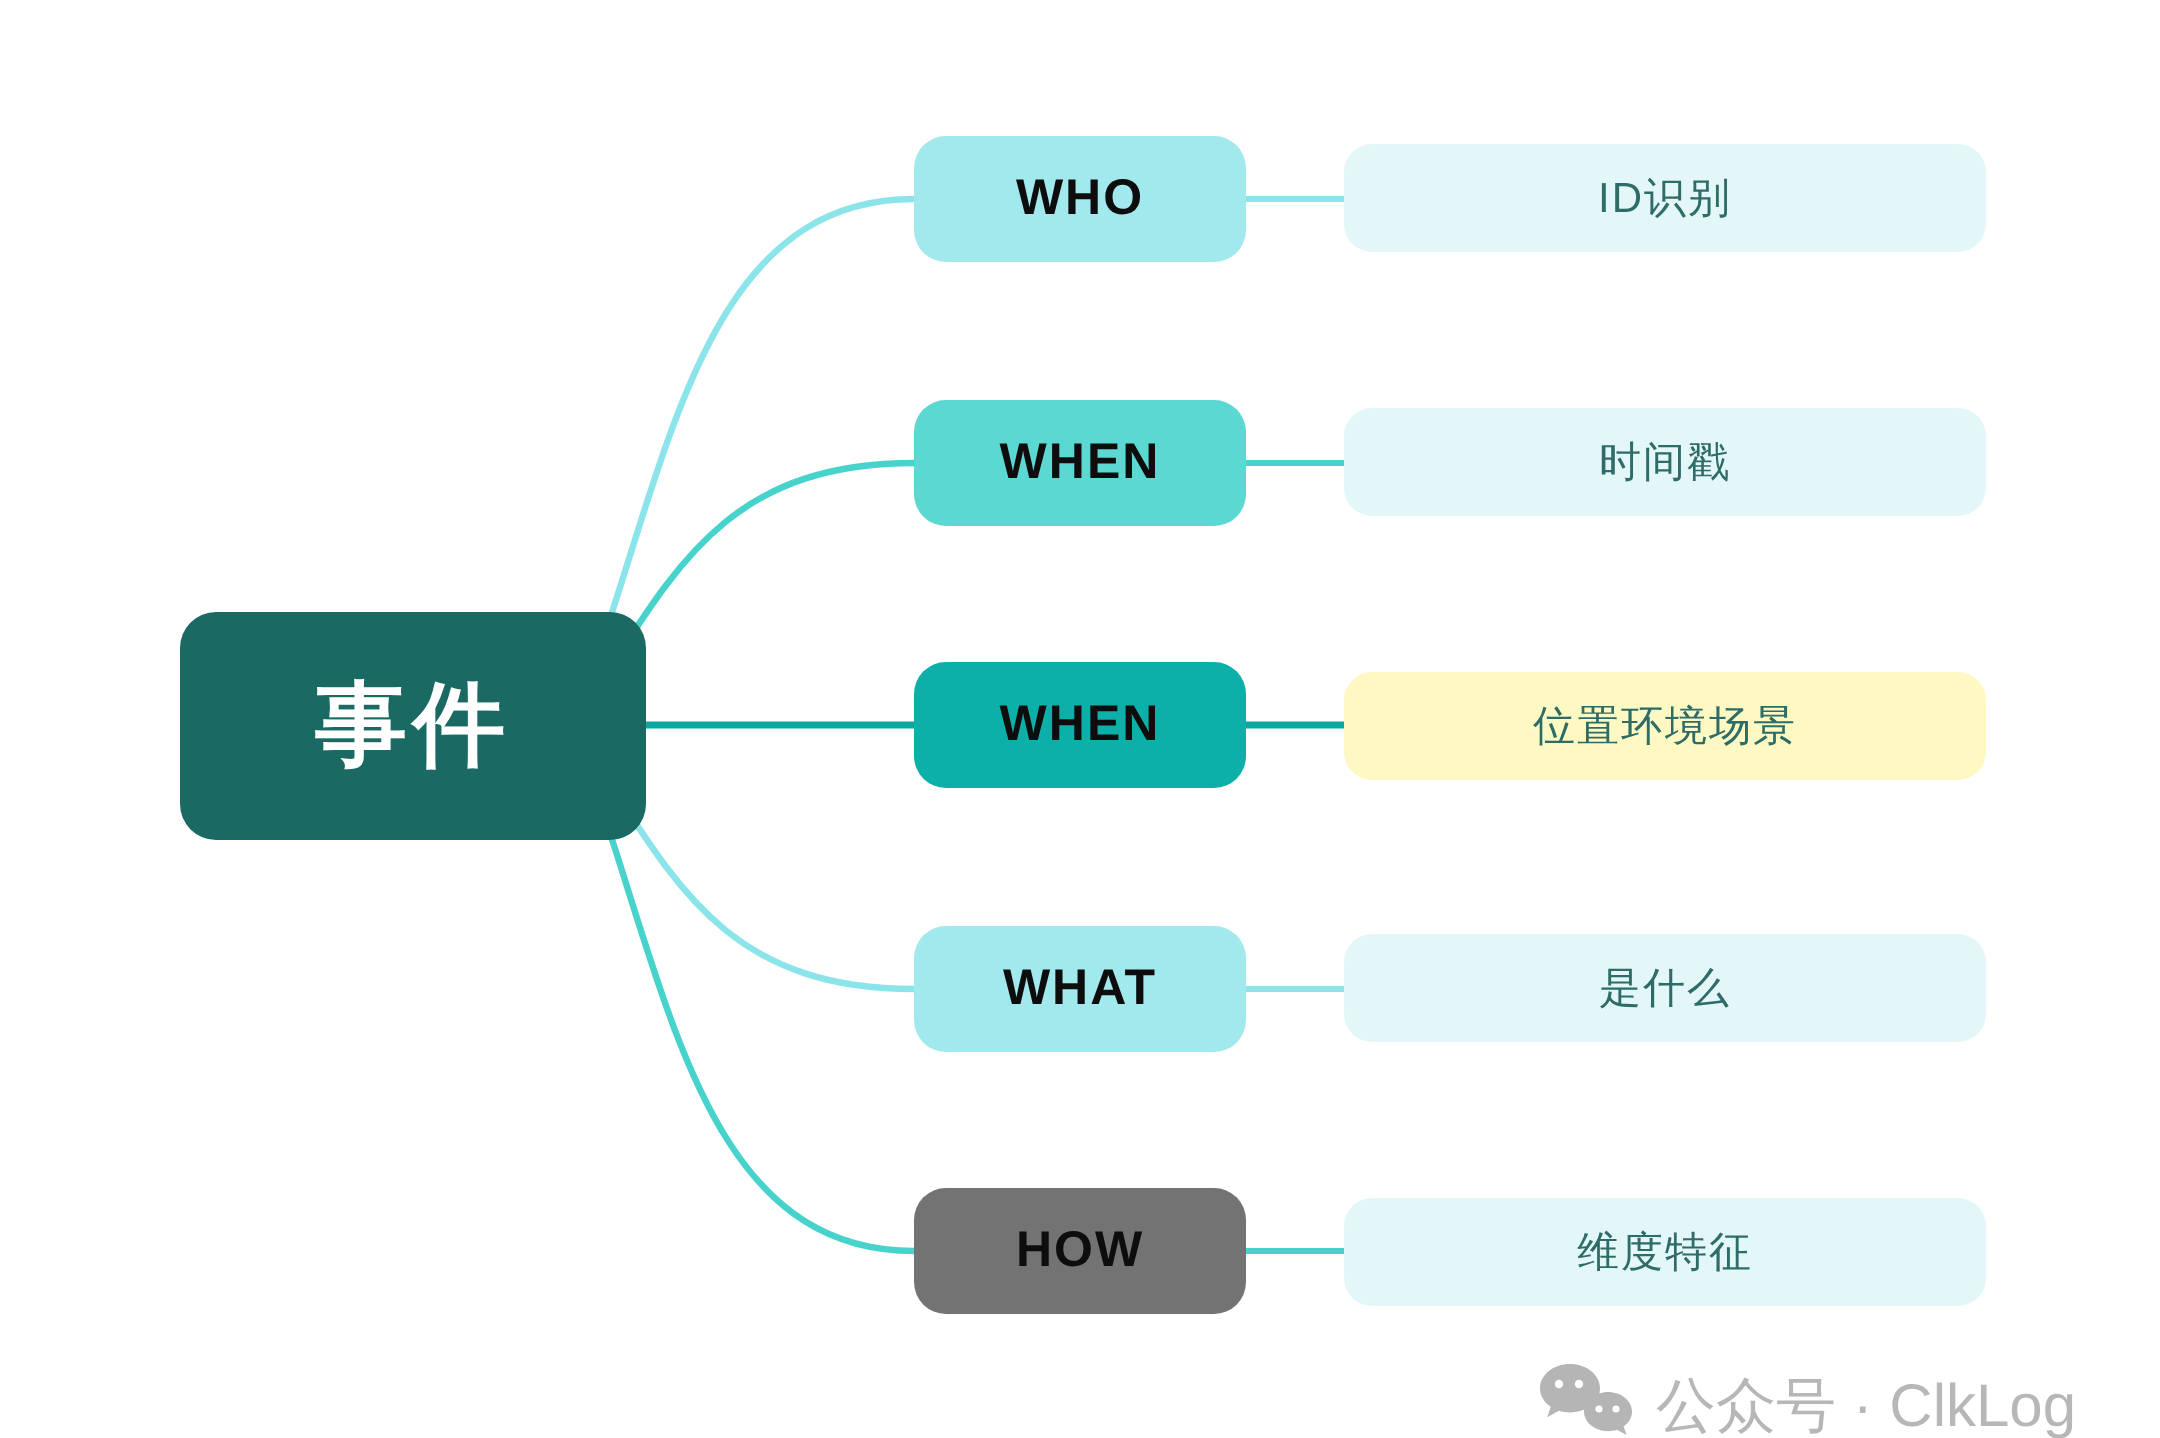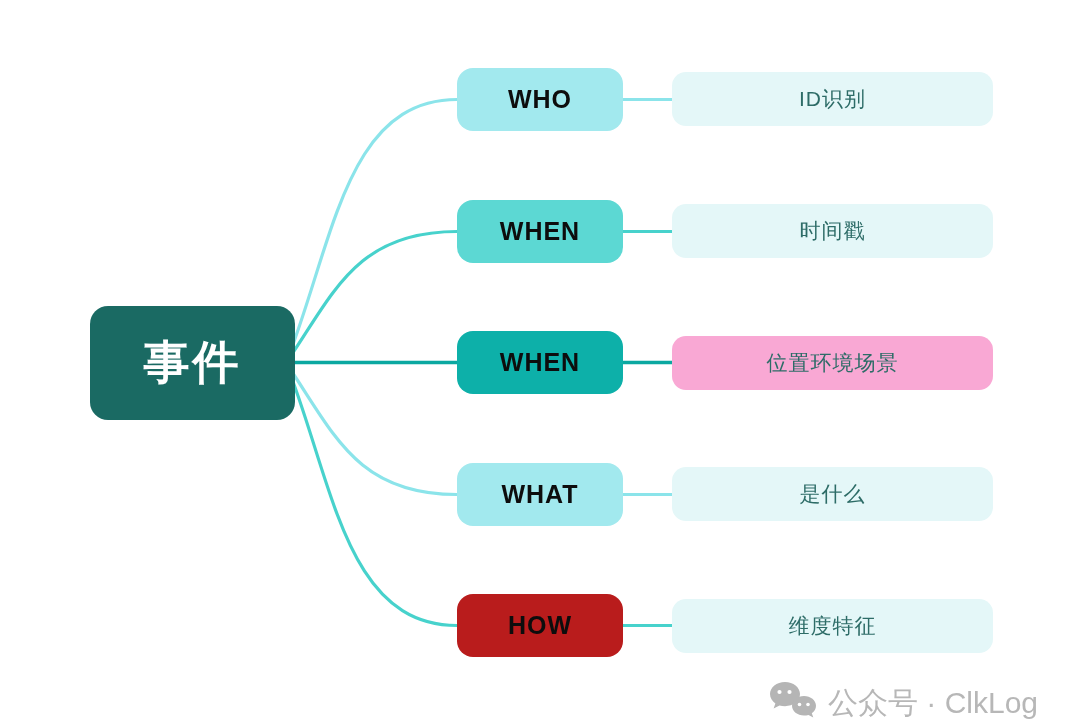"事件" .root-node { width: 205px -> 233px }
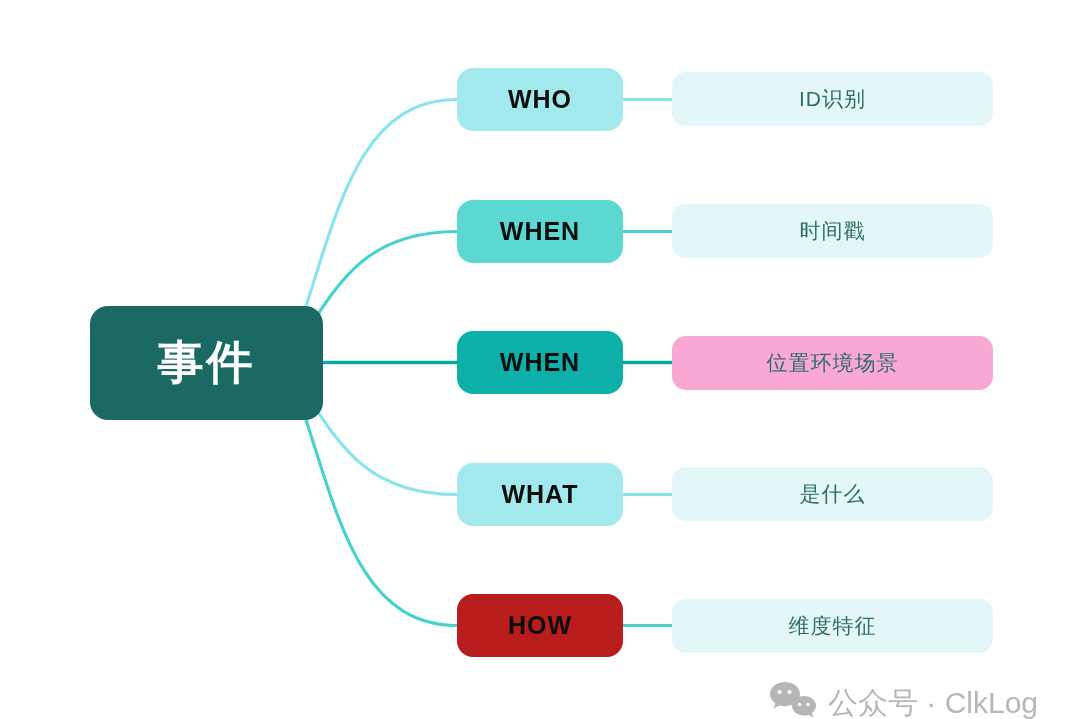"位置环境场景" div.node { background: #f9a8d4 -> #fef9c3 }
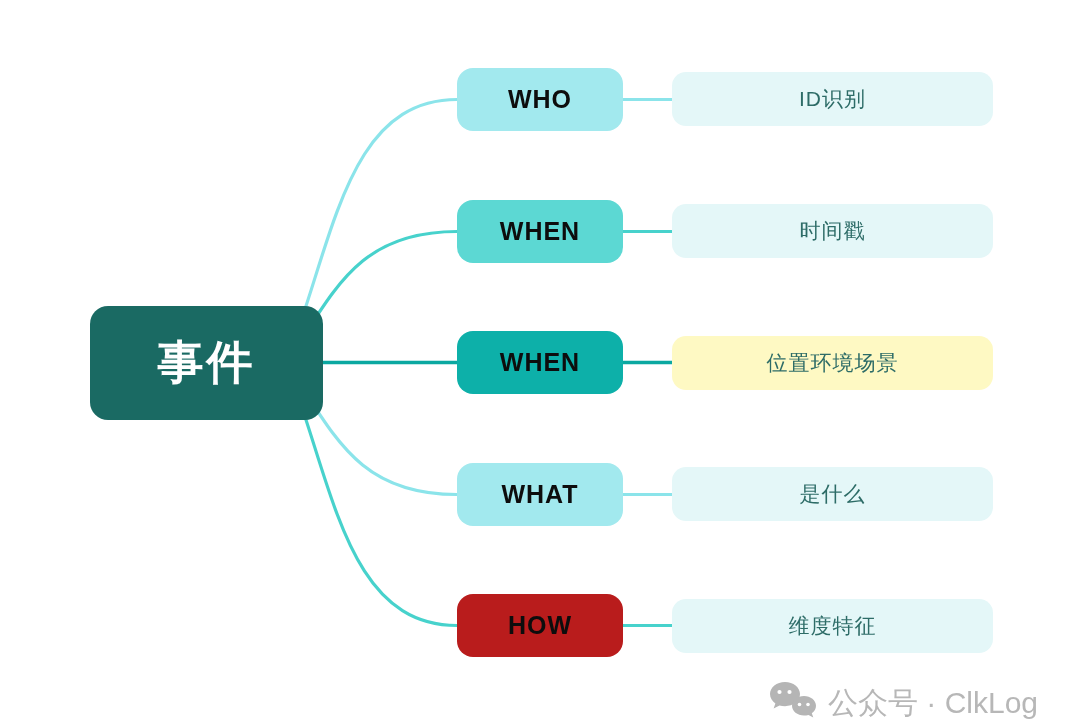"HOW" div.node { background: #b91c1c -> #737373 }
